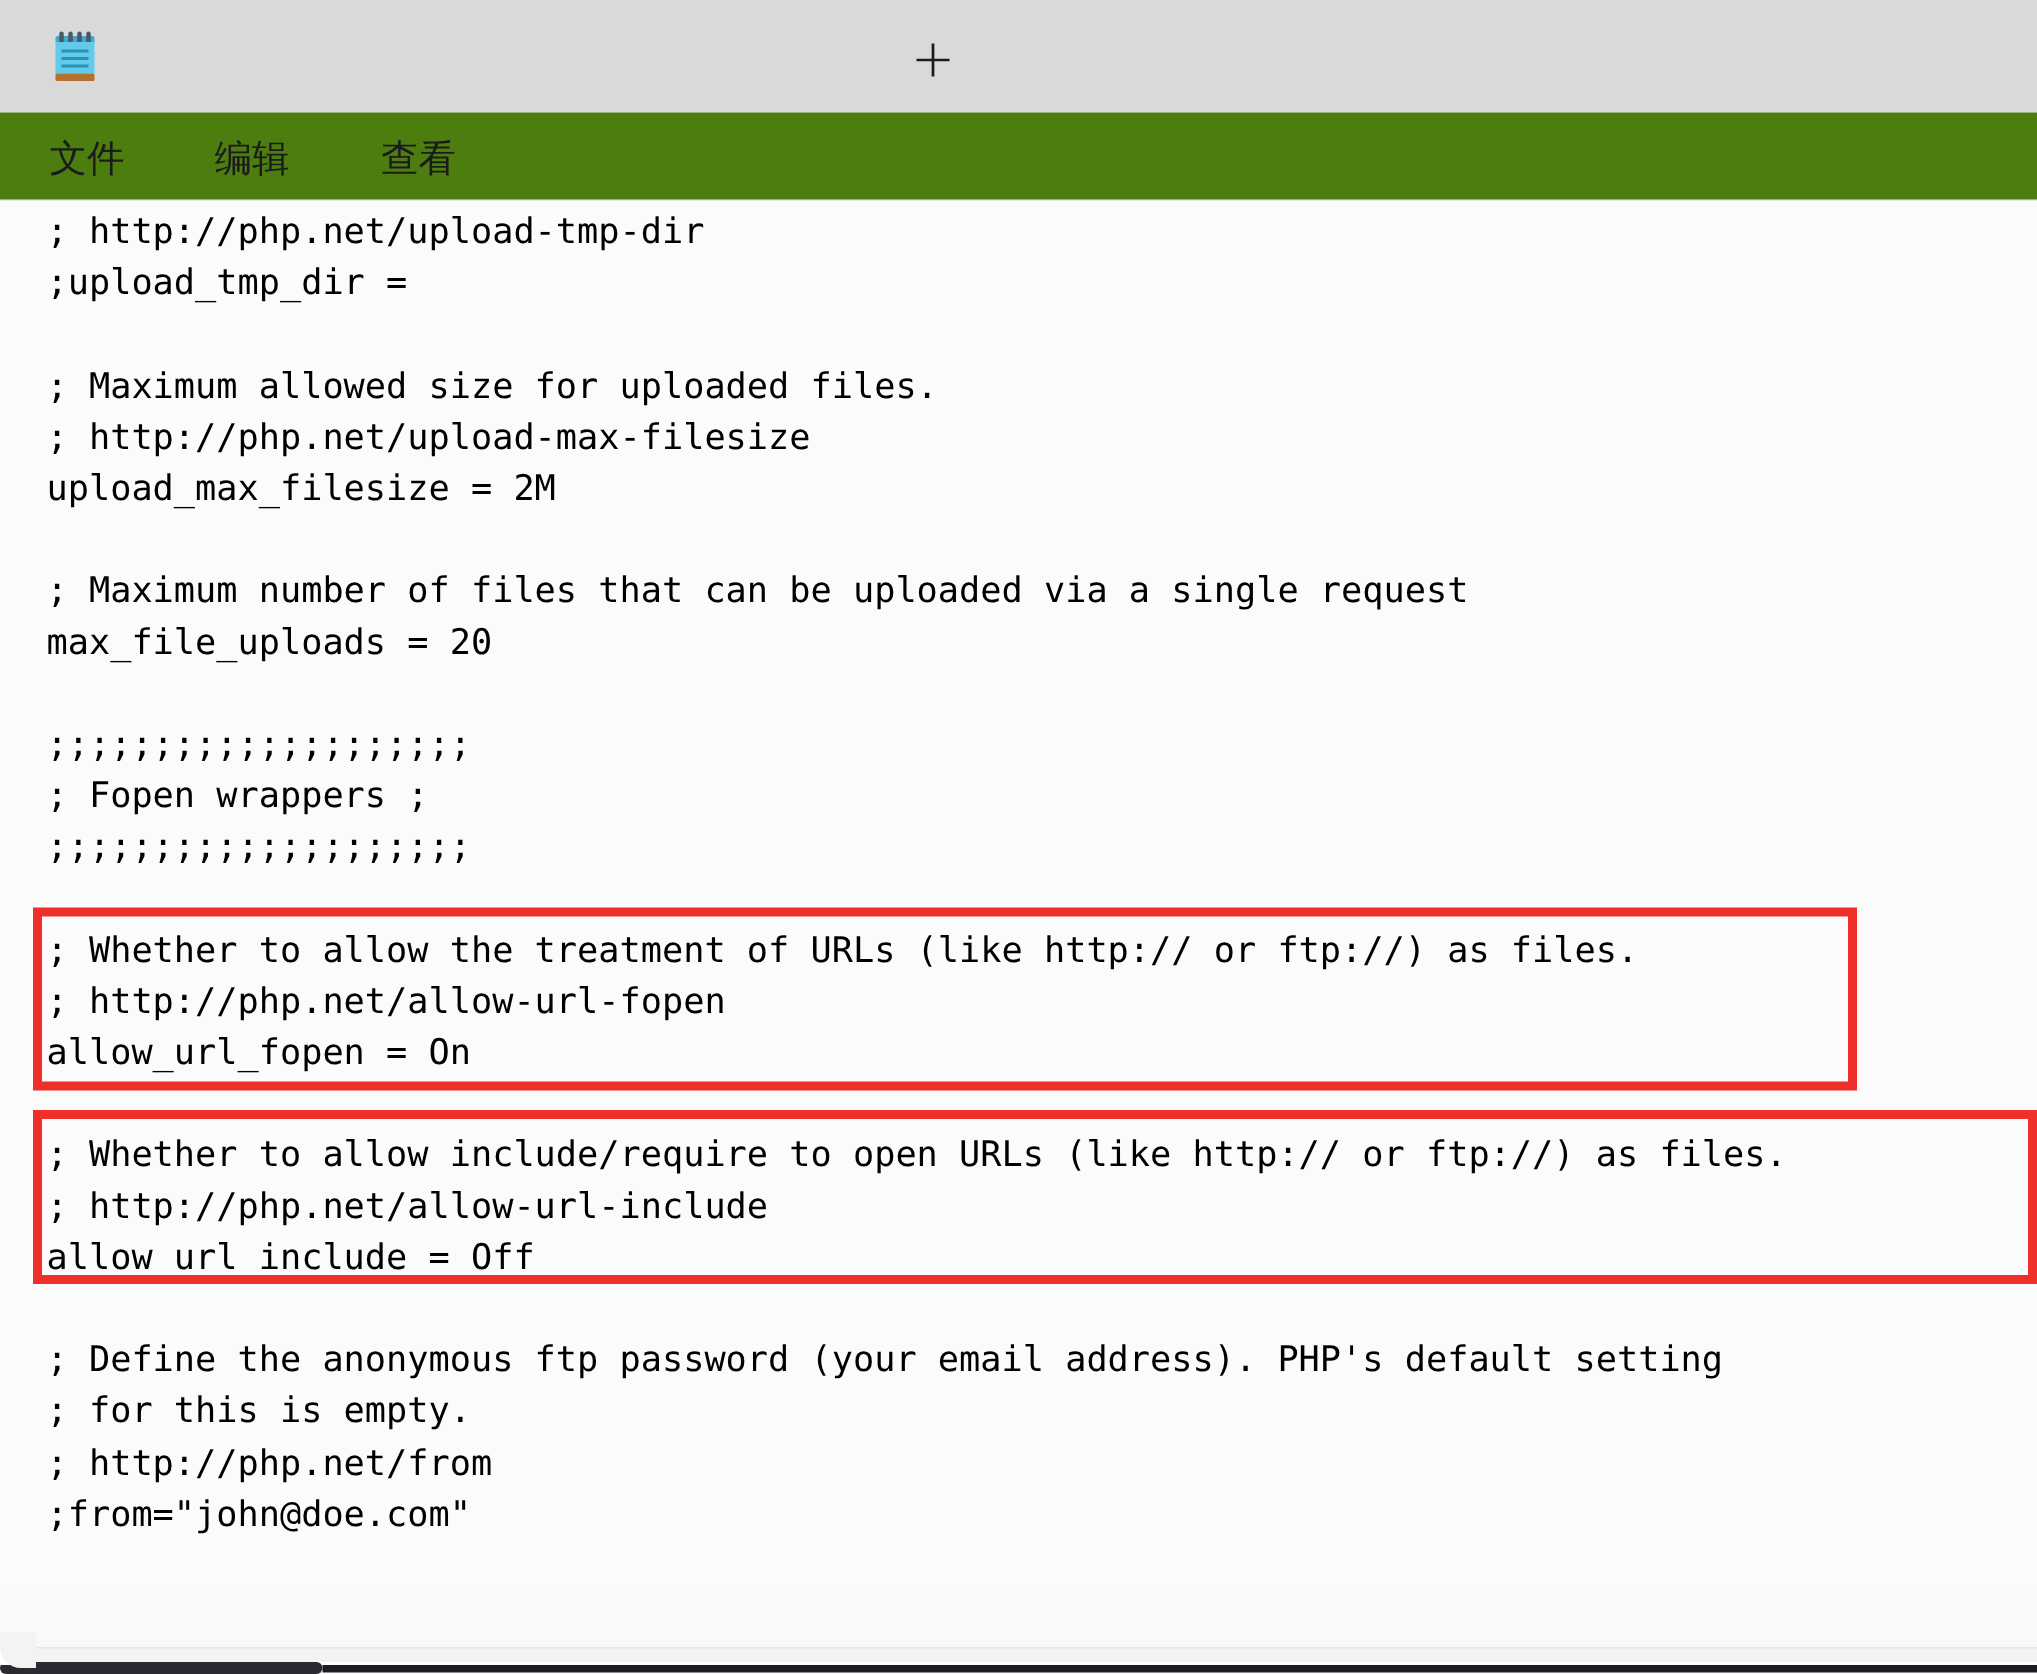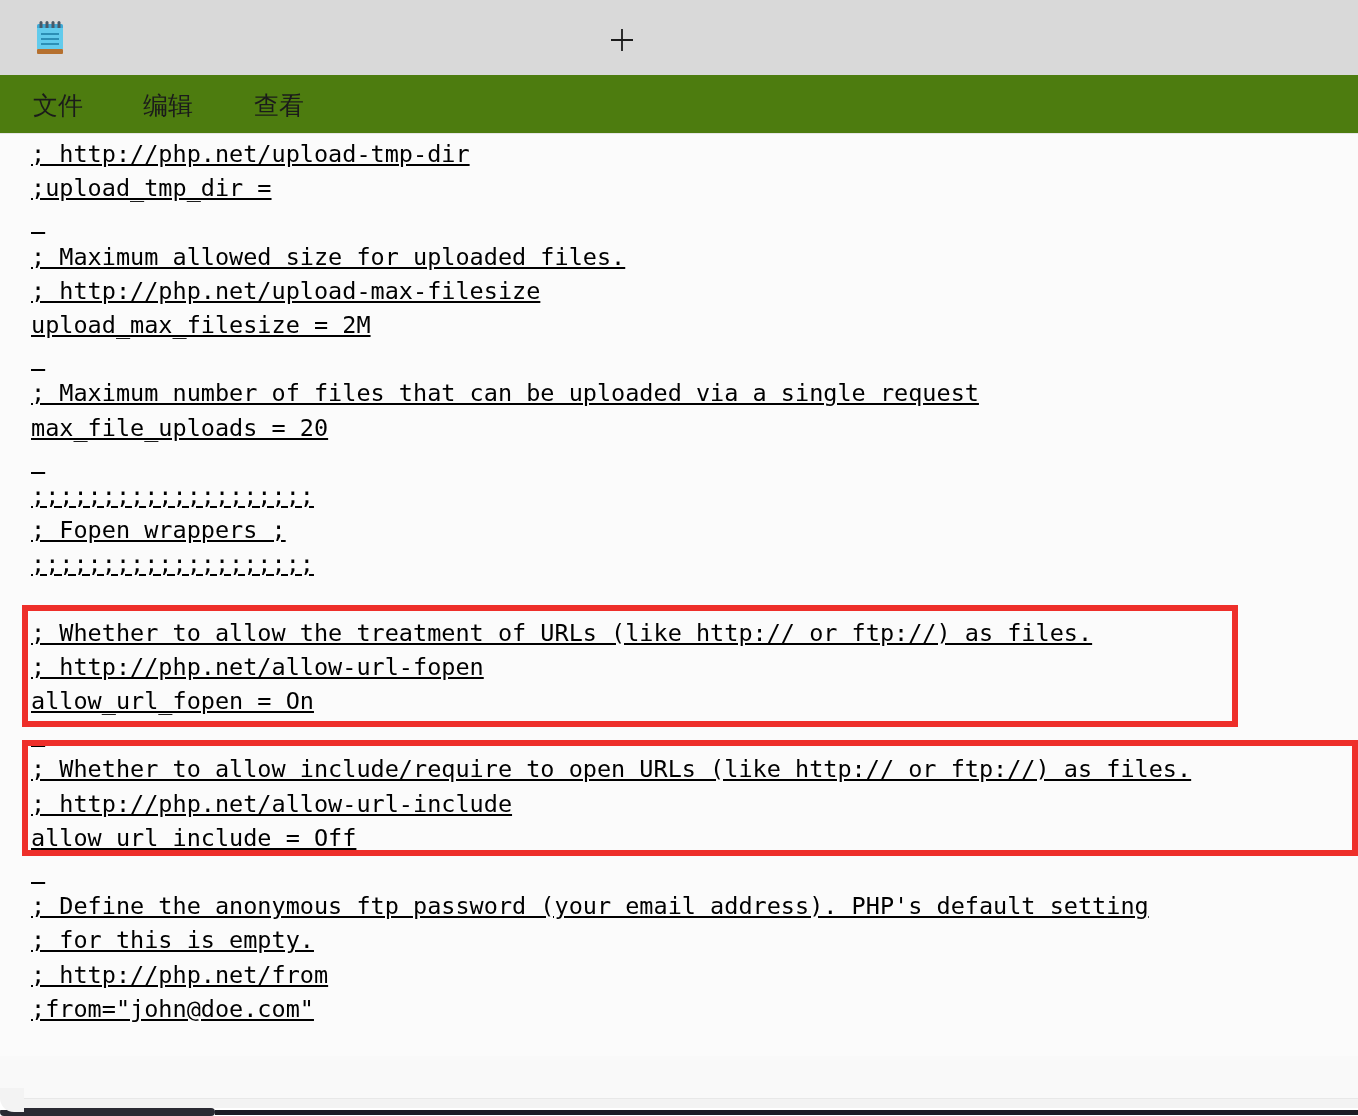"; http://php.net/upload-tmp-dir" .code div { text-decoration: underline -> none }
